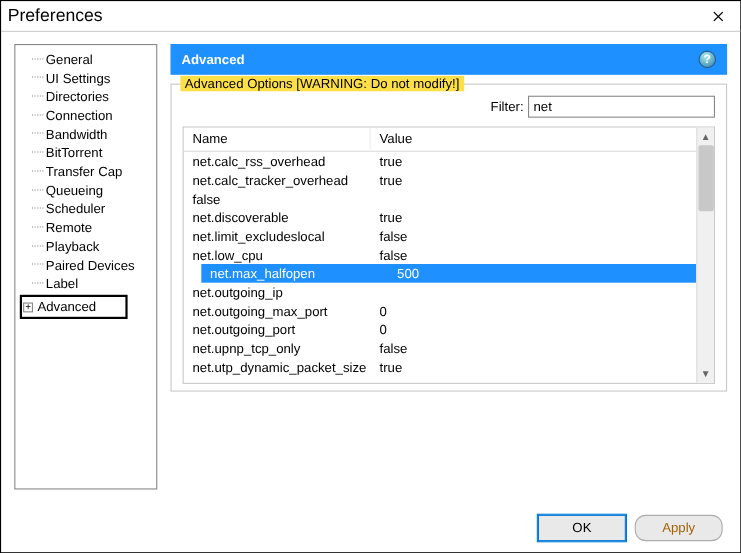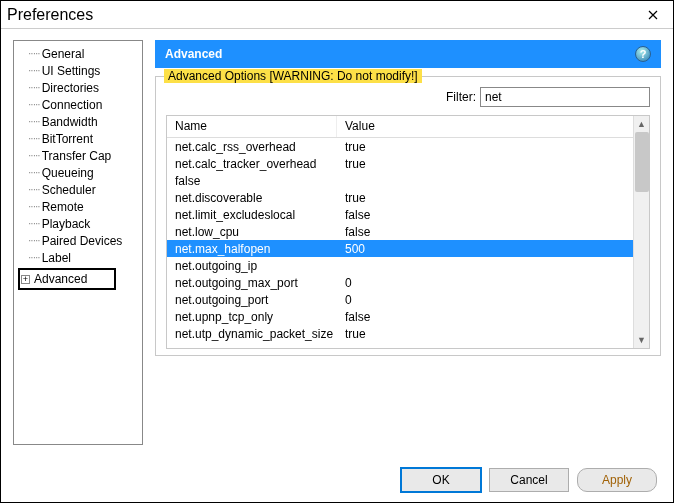"net.max_halfopen" .tr.sel { margin-left: none -> 16px }
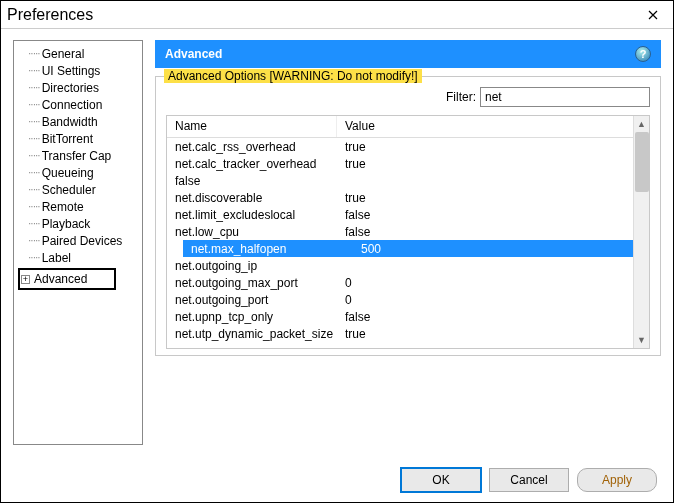"Cancel" button.btn { html: <button>Cancel</button> -> none }
